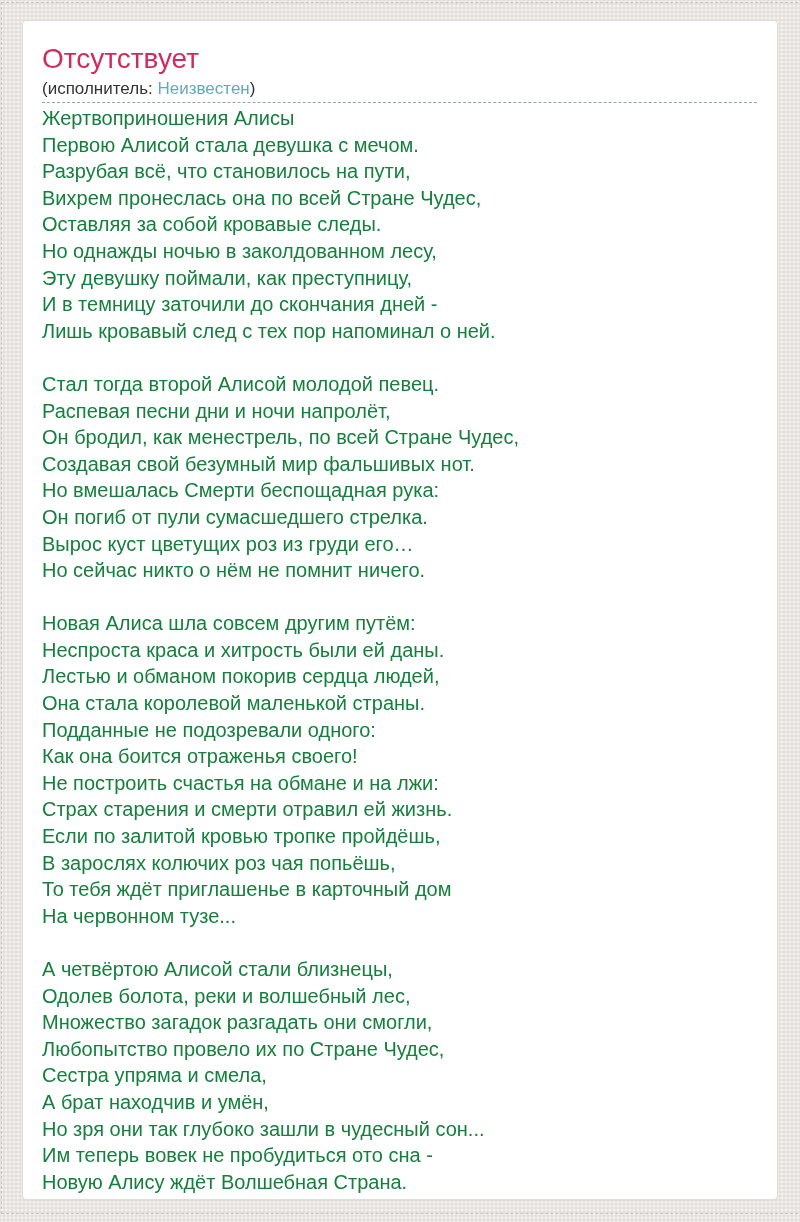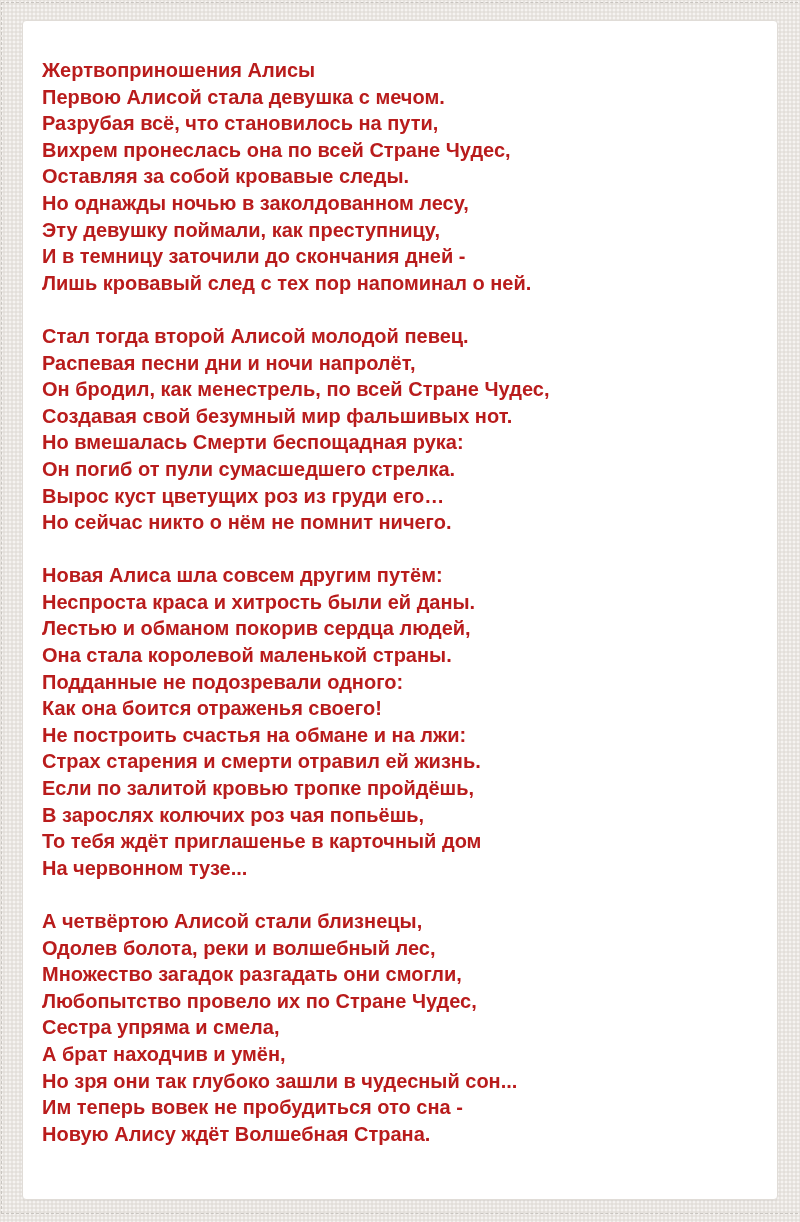"Отсутствует" div { html: none -> <div> <a>Отсутствует</a> <div> <span>(исполнитель:</span> <a>Неизвестен</a><span>)</span> </div> <div></div> </div> }
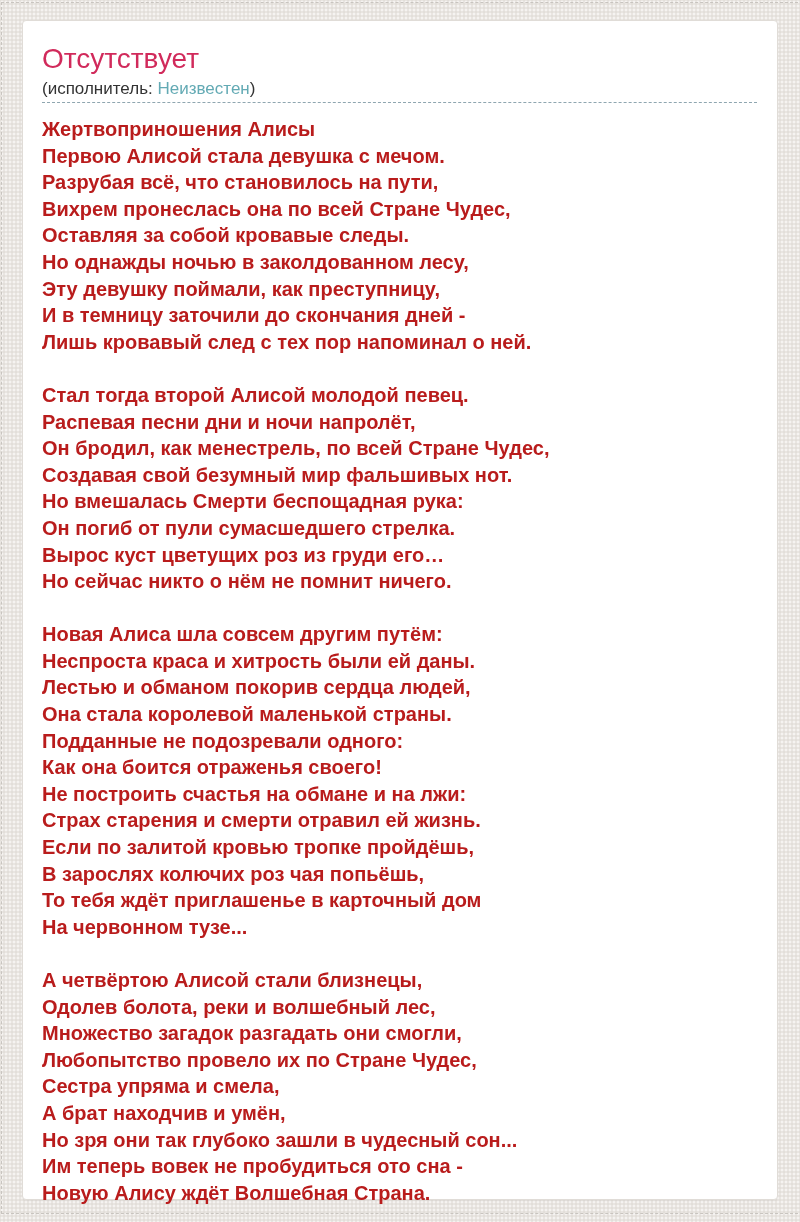"Жертвоприношения Алисы" .lyrics { color: #b91c1c -> #15803d; font-weight: bold -> normal; margin-top: 13px -> 2px }
